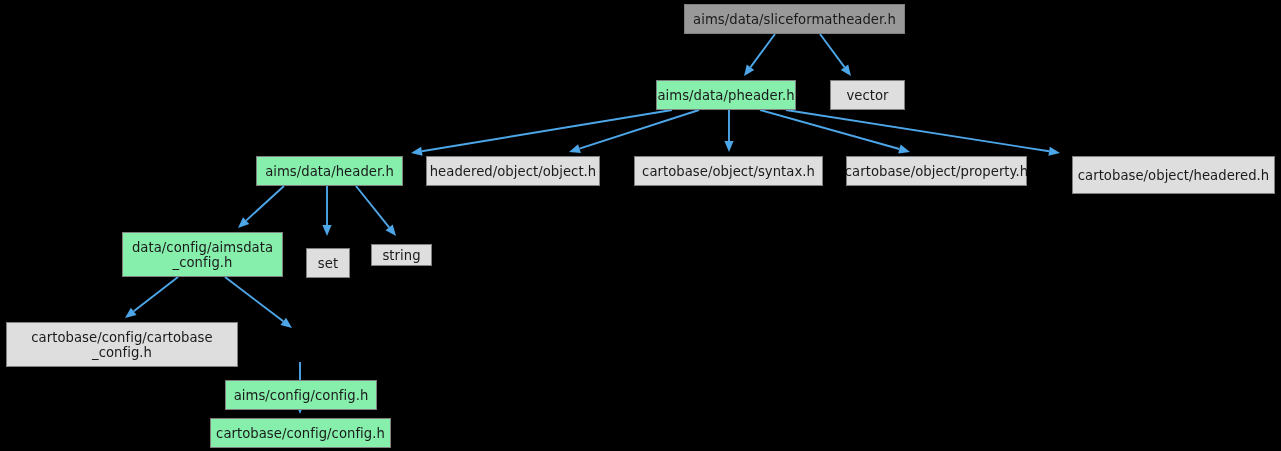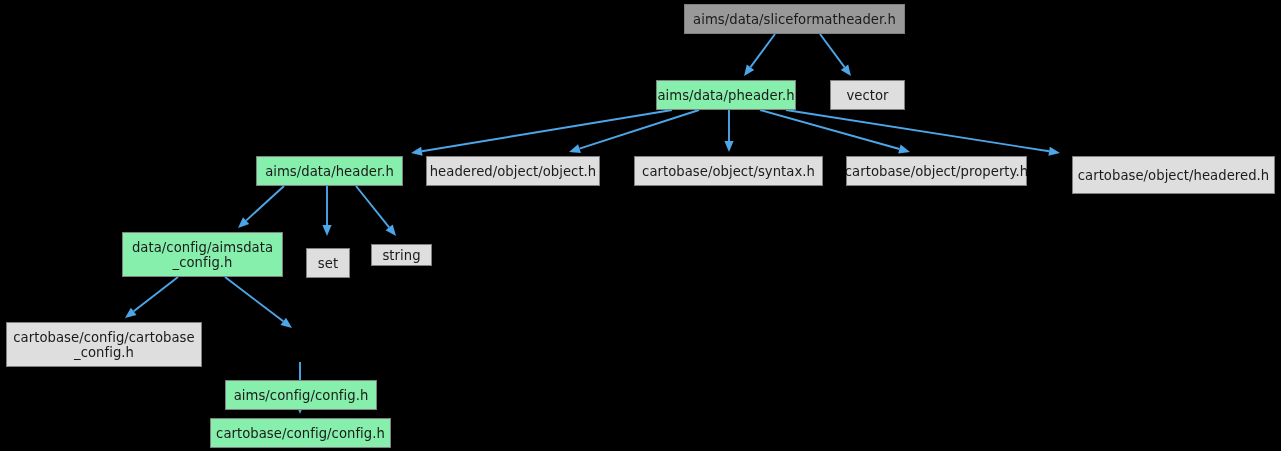"cartobase/config/cartobase" div.node { width: 196px -> 232px }
